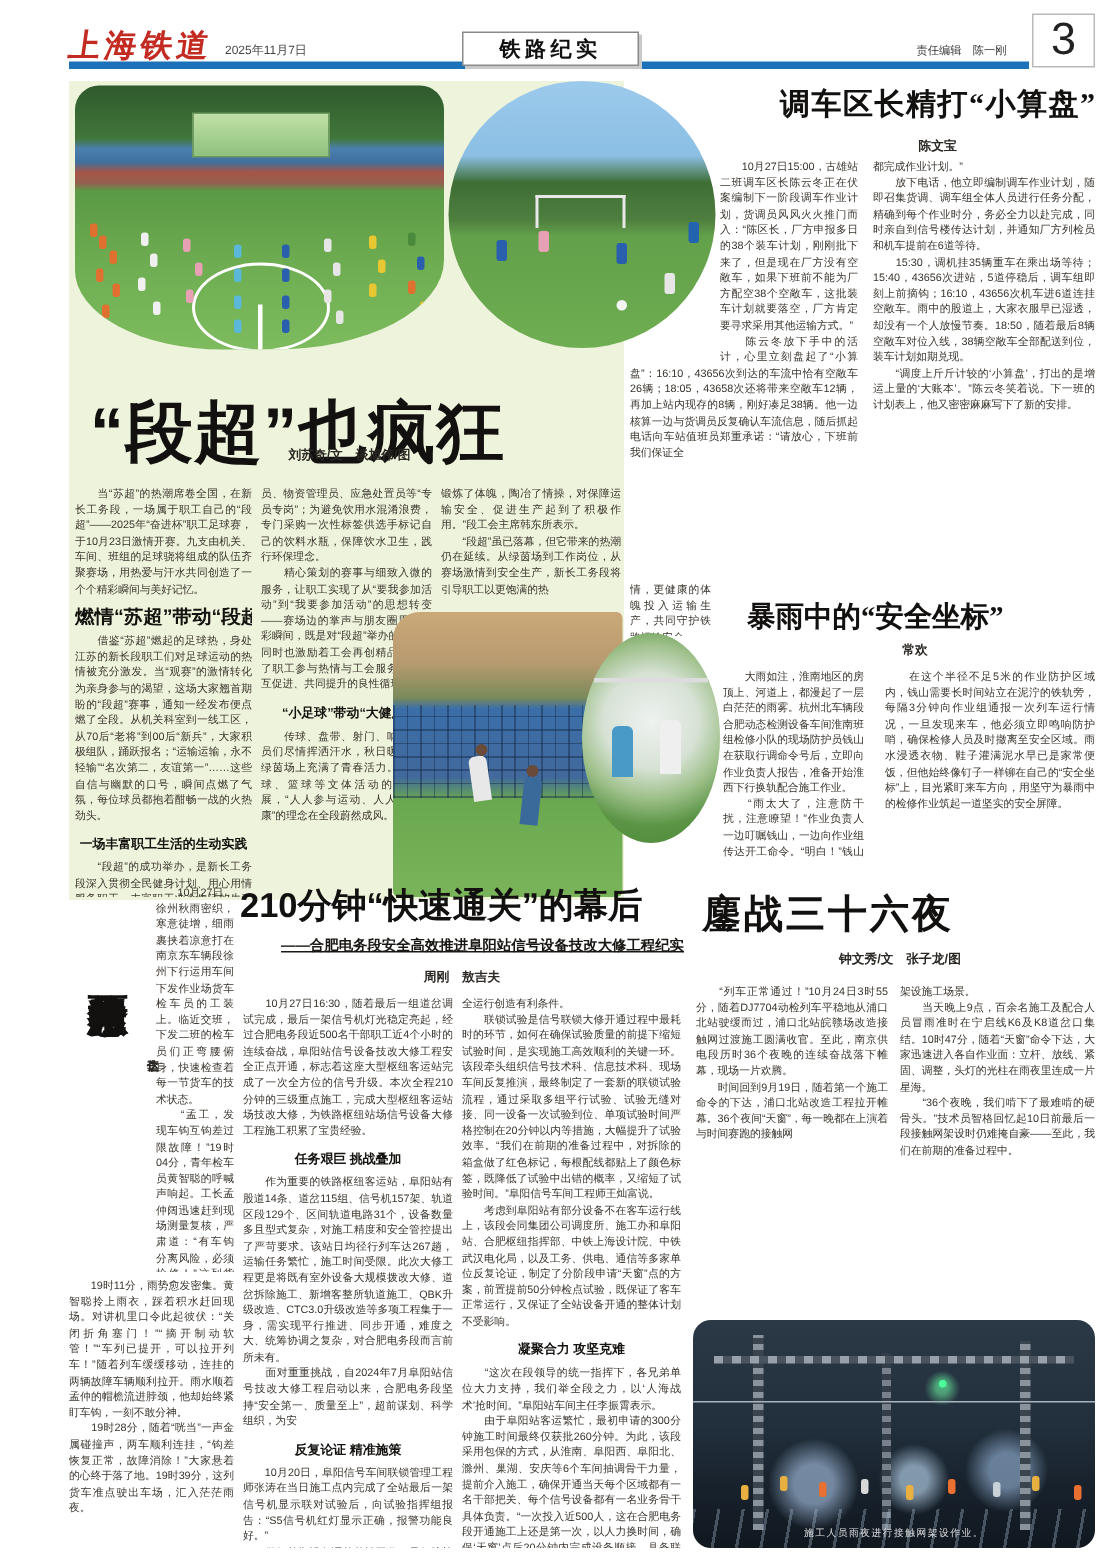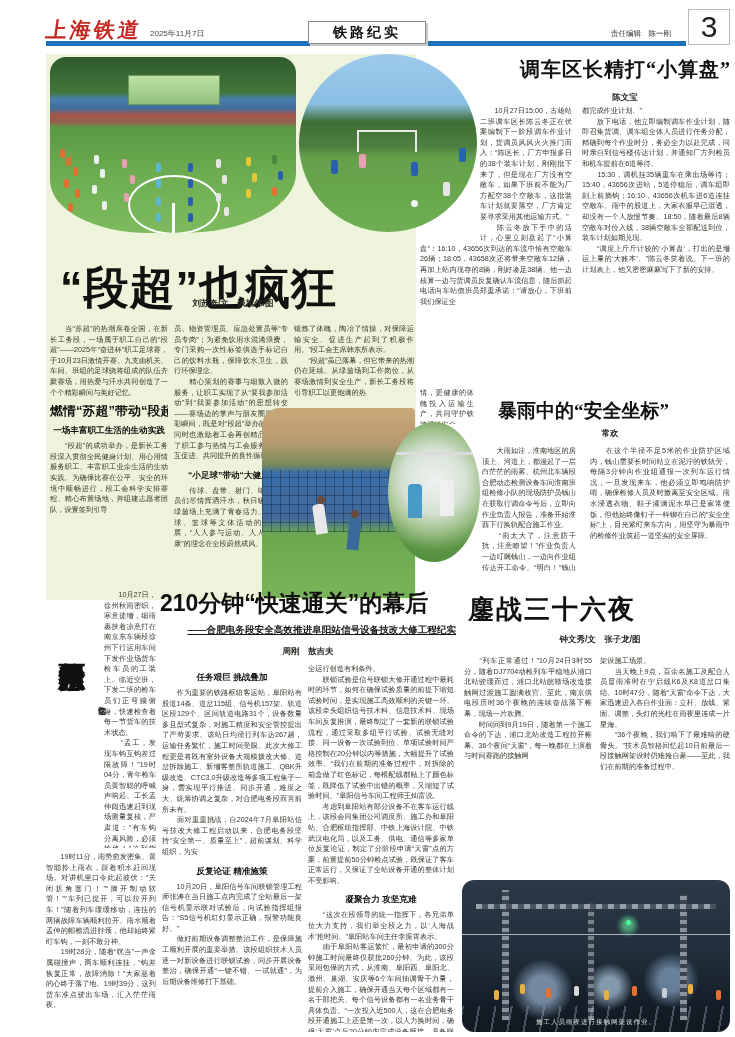"借鉴“苏超”燃起的足球热，身处江苏的新长段职工们对足球运动的热情被充分激发。当“" div.bt { html: none -> <div> 借鉴“苏超”燃起的足球热，身处江苏的新长段职工们对足球运动的热情被充分激发。当“观赛”的激情转化为亲身参与的渴望，这场大家翘首期盼的“段超”赛事，通知一经发布便点燃了全段。从机关科室到一线工区，从70后“老将”到00后“新兵”，大家积极组队，踊跃报名；“运输运输，永不轻输”“名次第二，友谊第一”……这些自信与幽默的口号，瞬间点燃了气氛，每位球员都抱着酣畅一战的火热劲头。</div> }
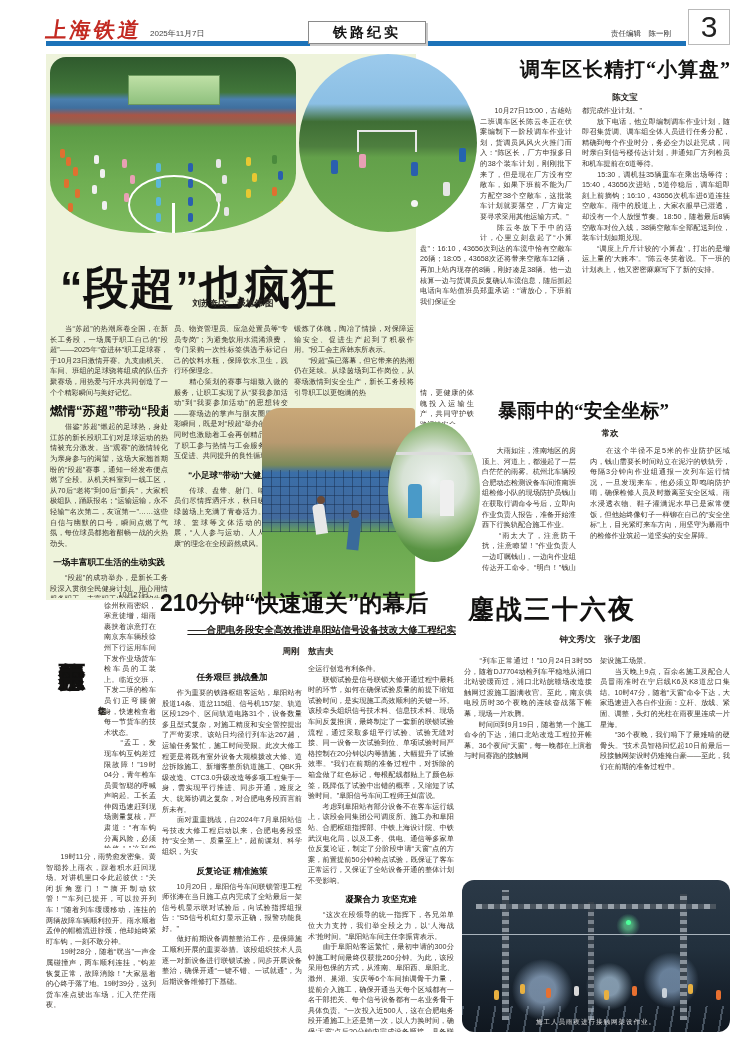"10月27日16:30，随着最后一组道岔调试完成，最后一架信号机灯光稳定亮起，经" div.bt { html: none -> <div> 10月27日16:30，随着最后一组道岔调试完成，最后一架信号机灯光稳定亮起，经过合肥电务段近500名干部职工近4个小时的连续奋战，阜阳站信号设备技改大修工程安全正点开通，标志着这座大型枢纽客运站完成了一次全方位的信号升级。本次全程210分钟的三级重点施工，完成大型枢纽客运站场技改大修，为铁路枢纽站场信号设备大修工程施工积累了宝贵经验。</div> }
